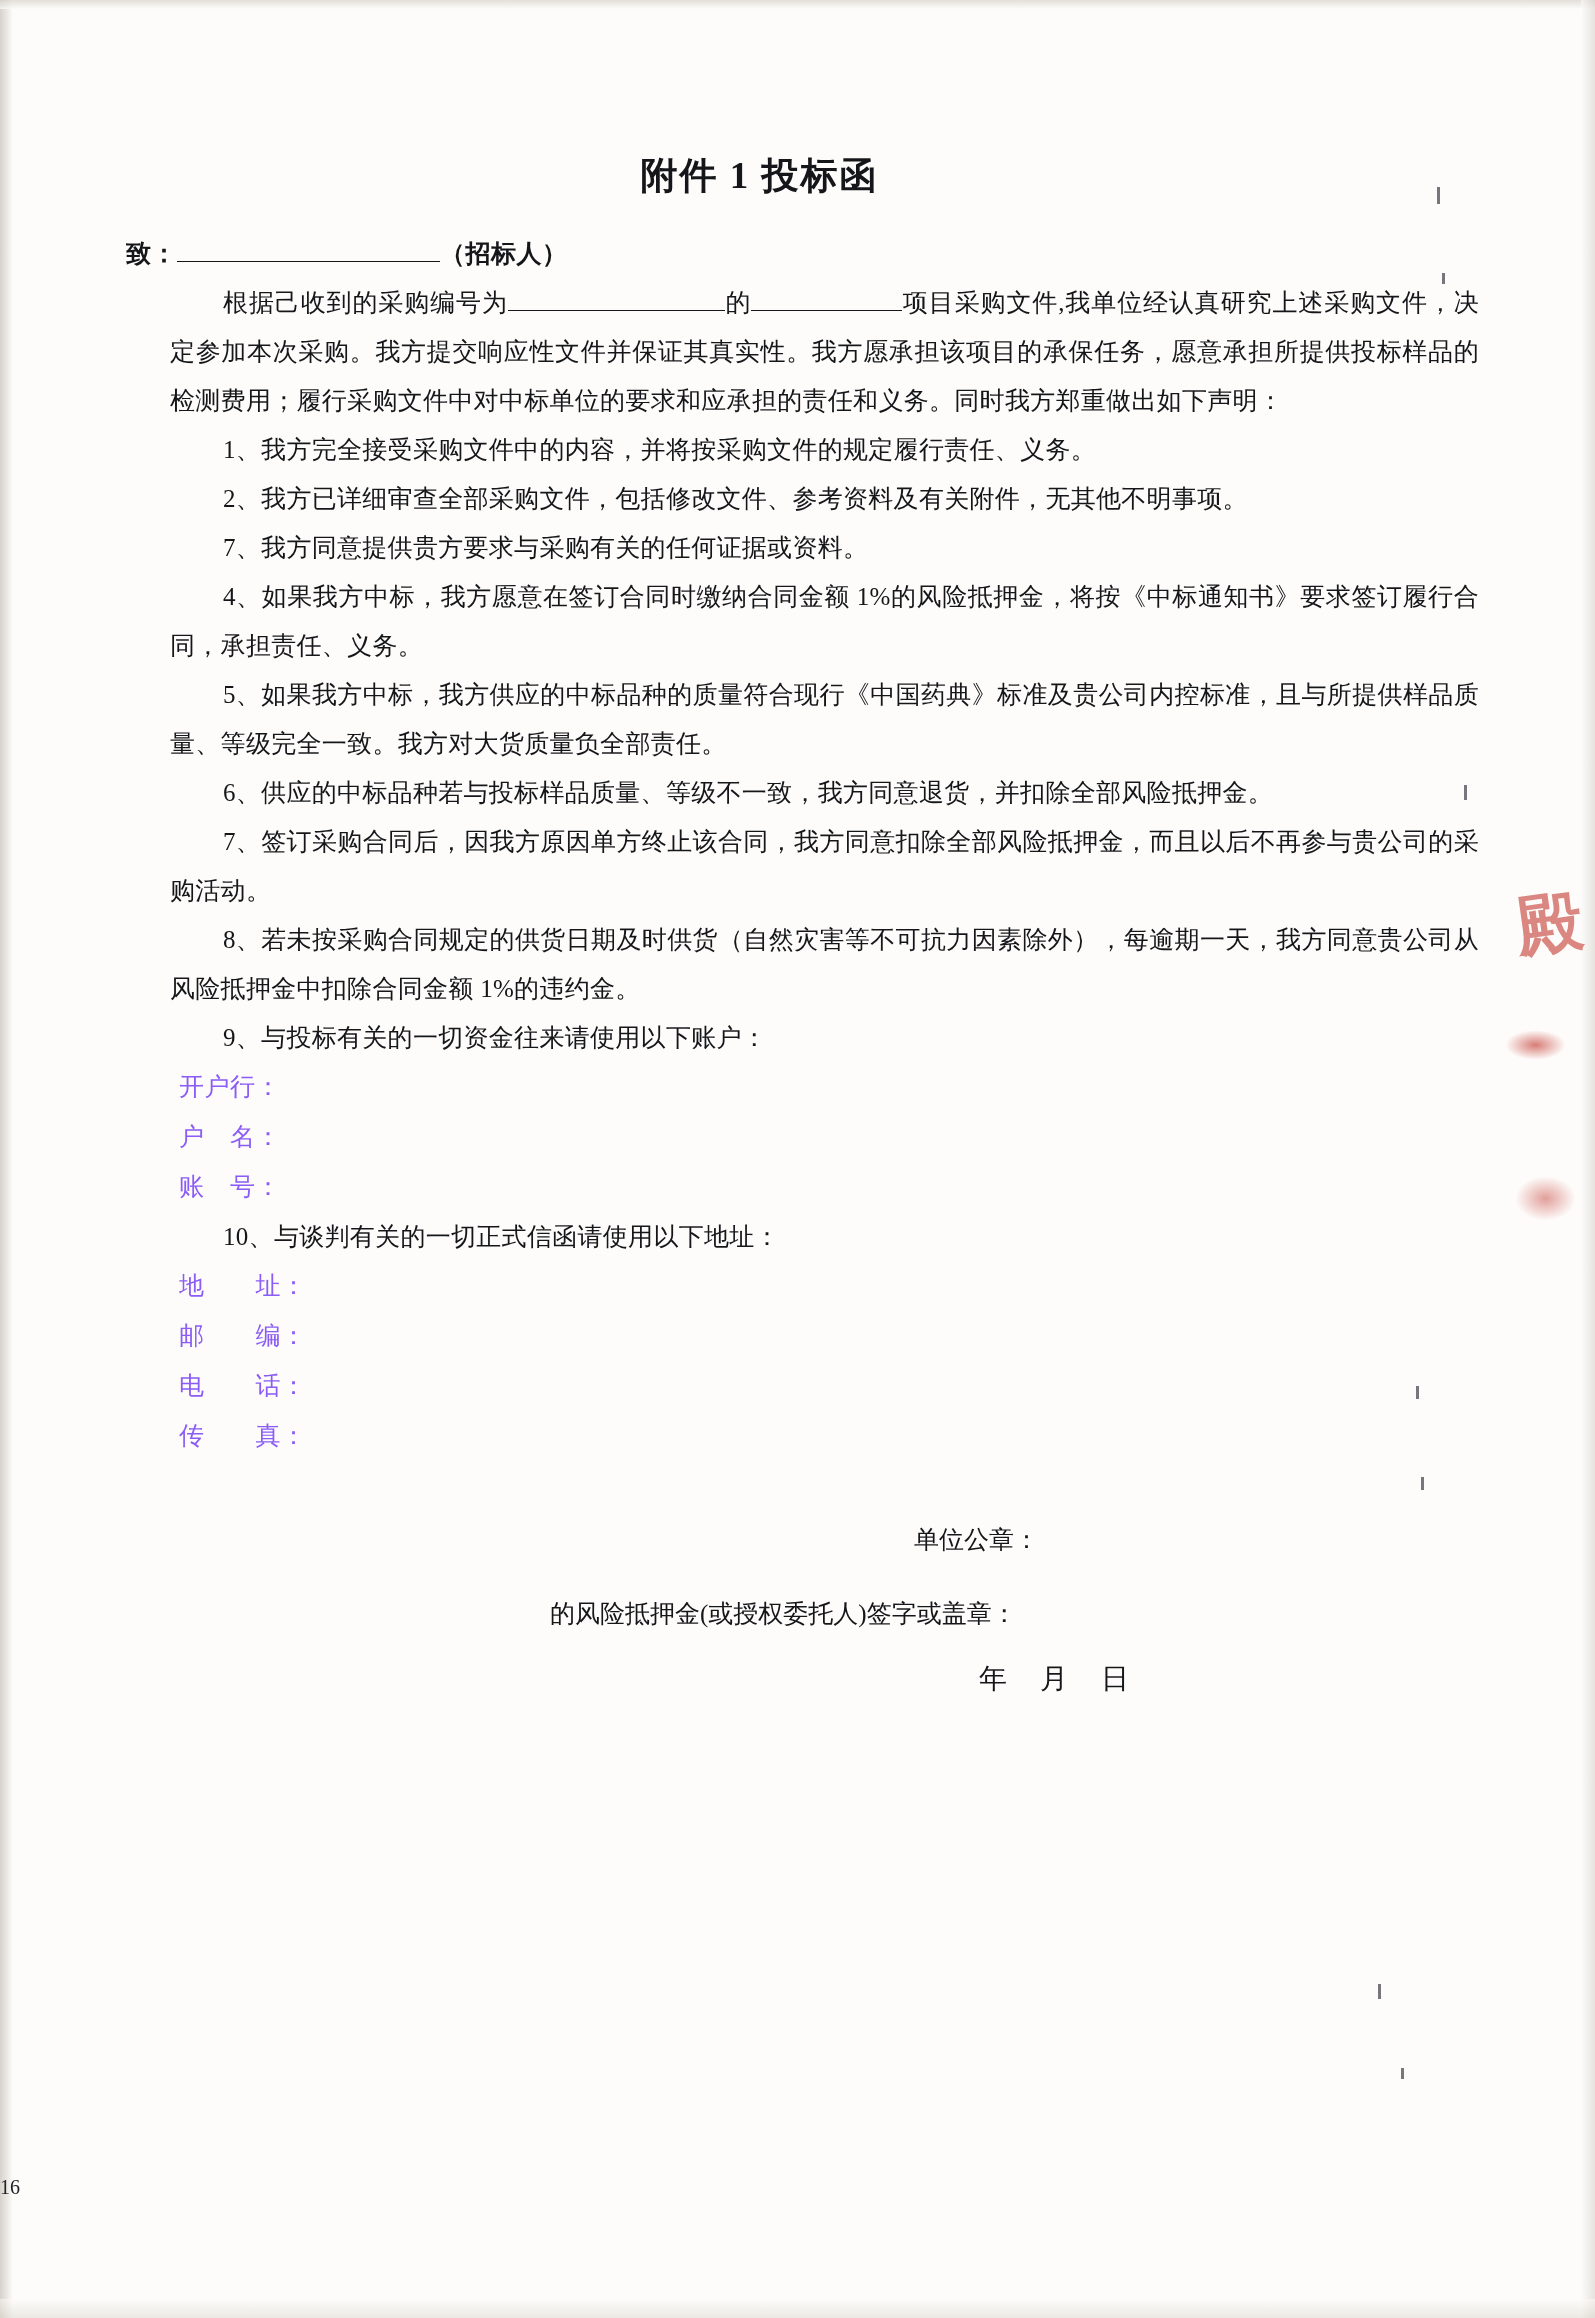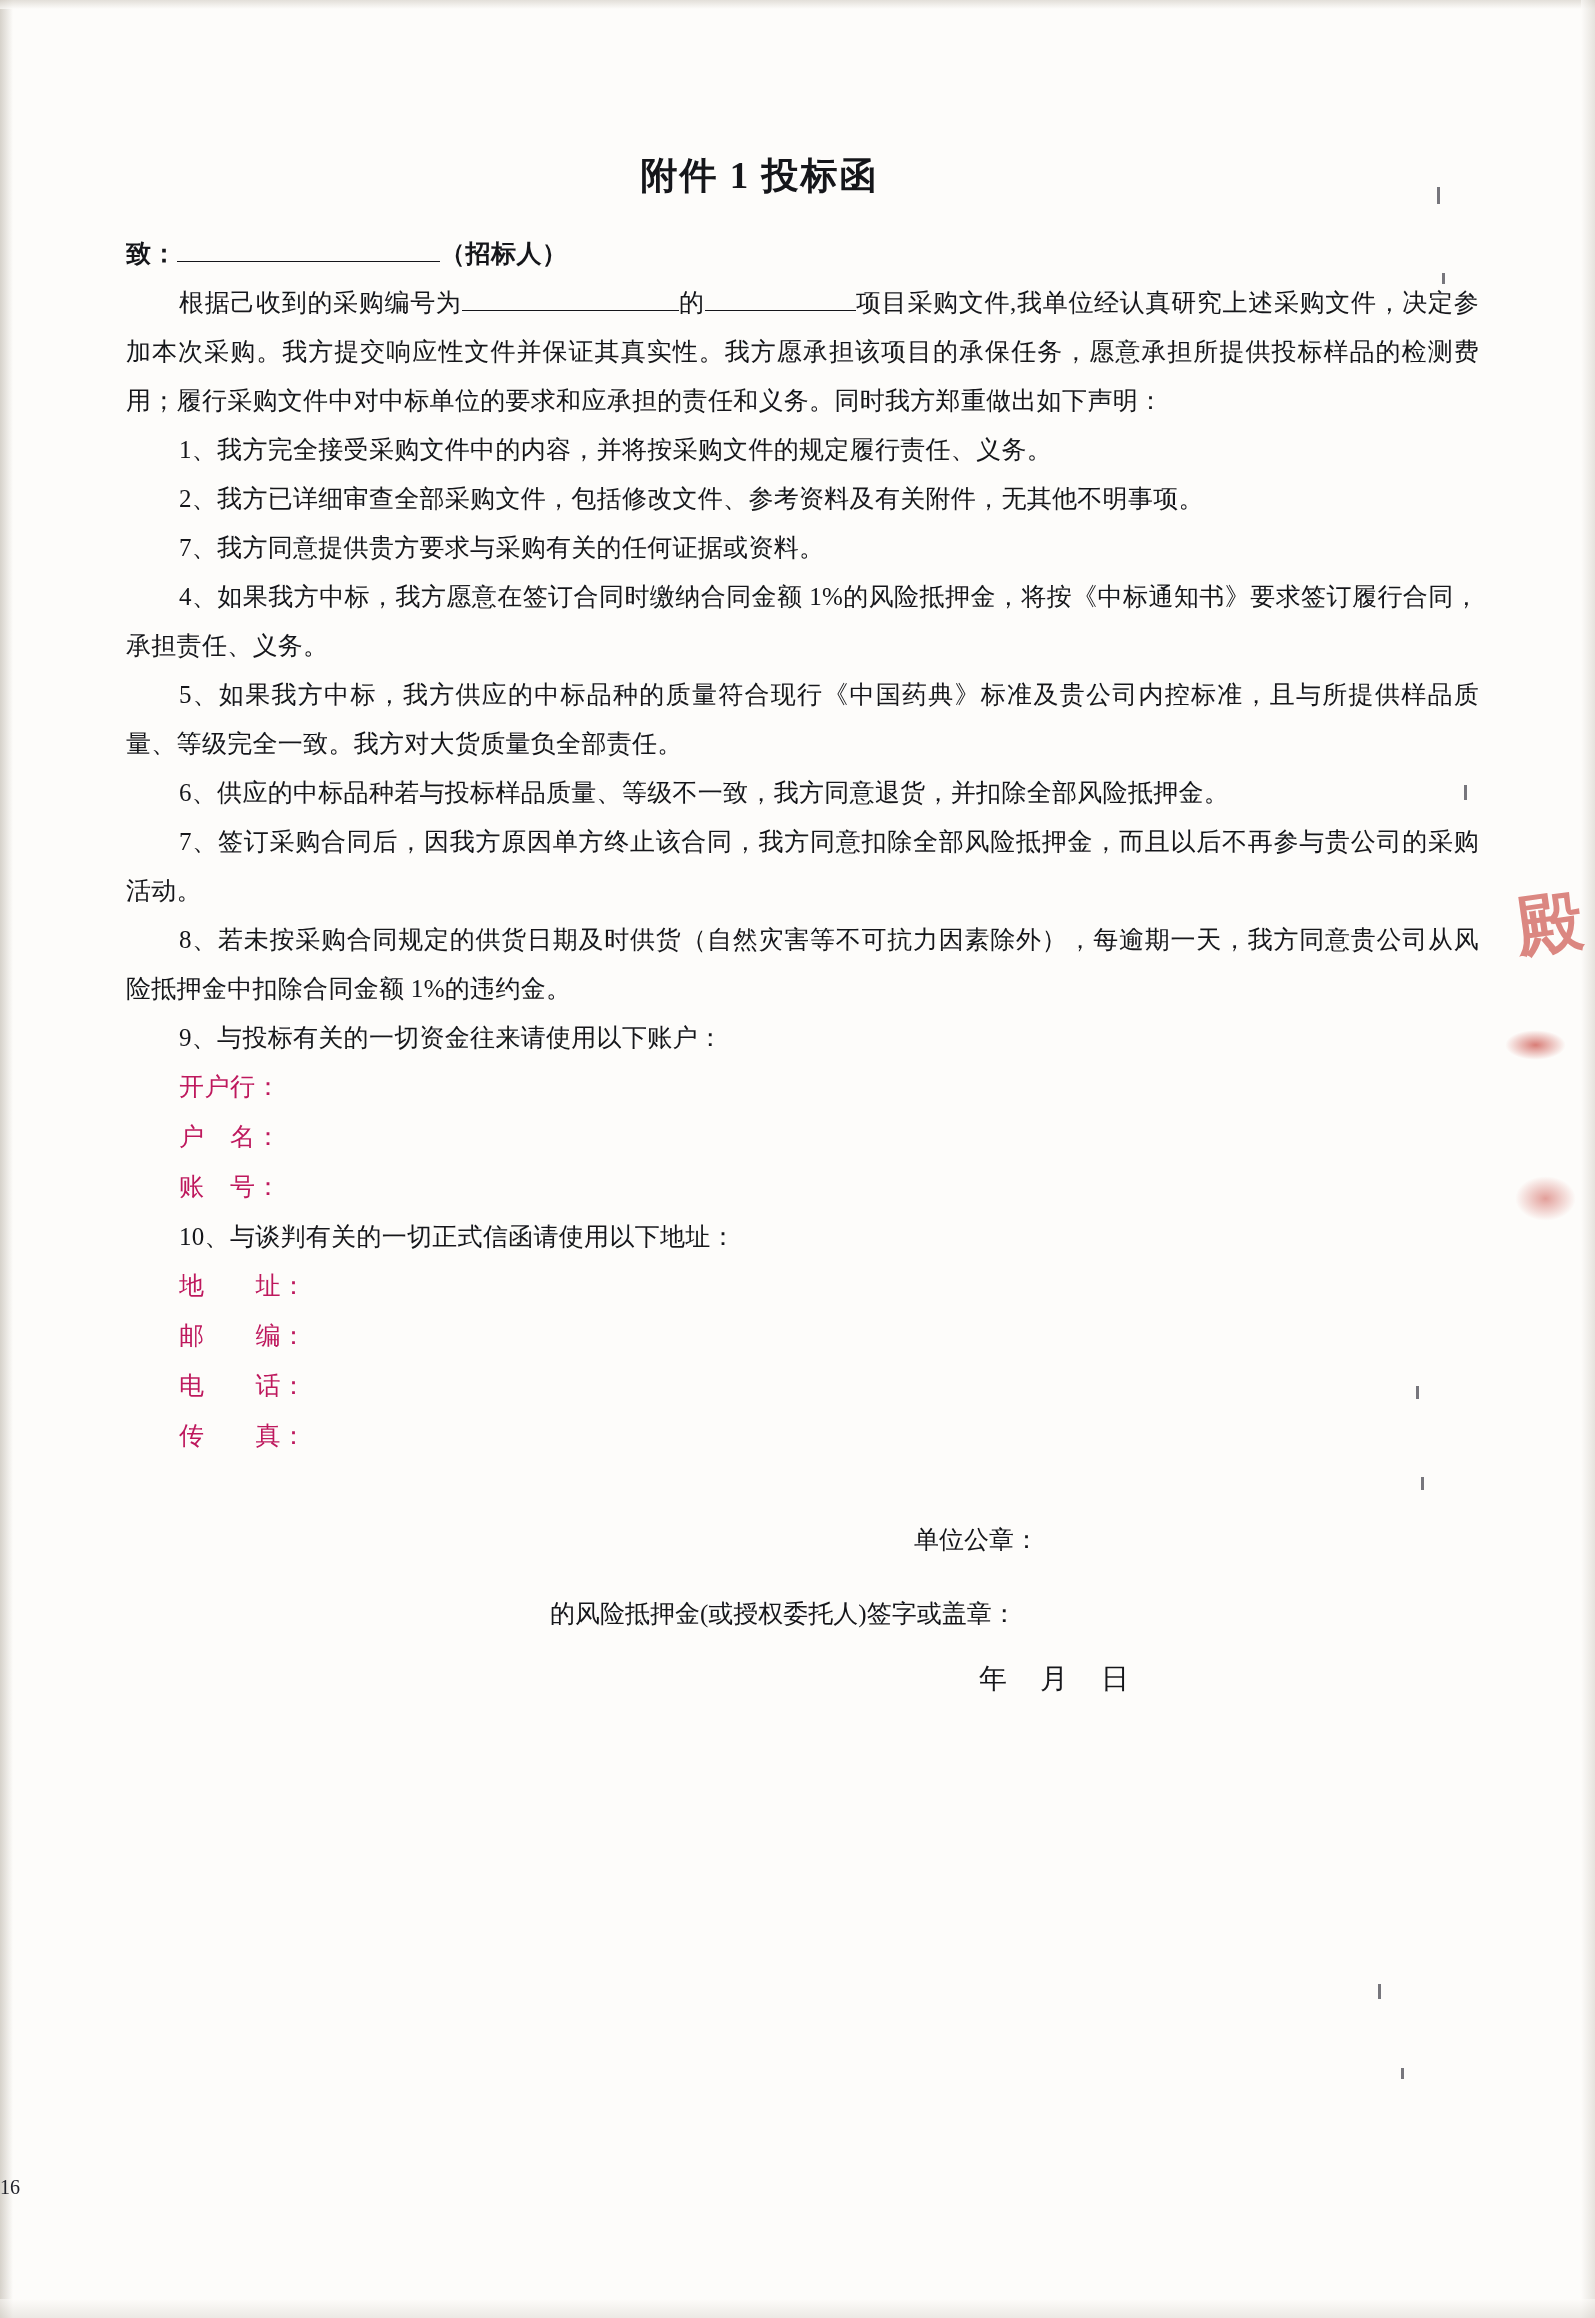"根据己收到的采购编号为 的" .justify-block { margin-left: none -> 44px }
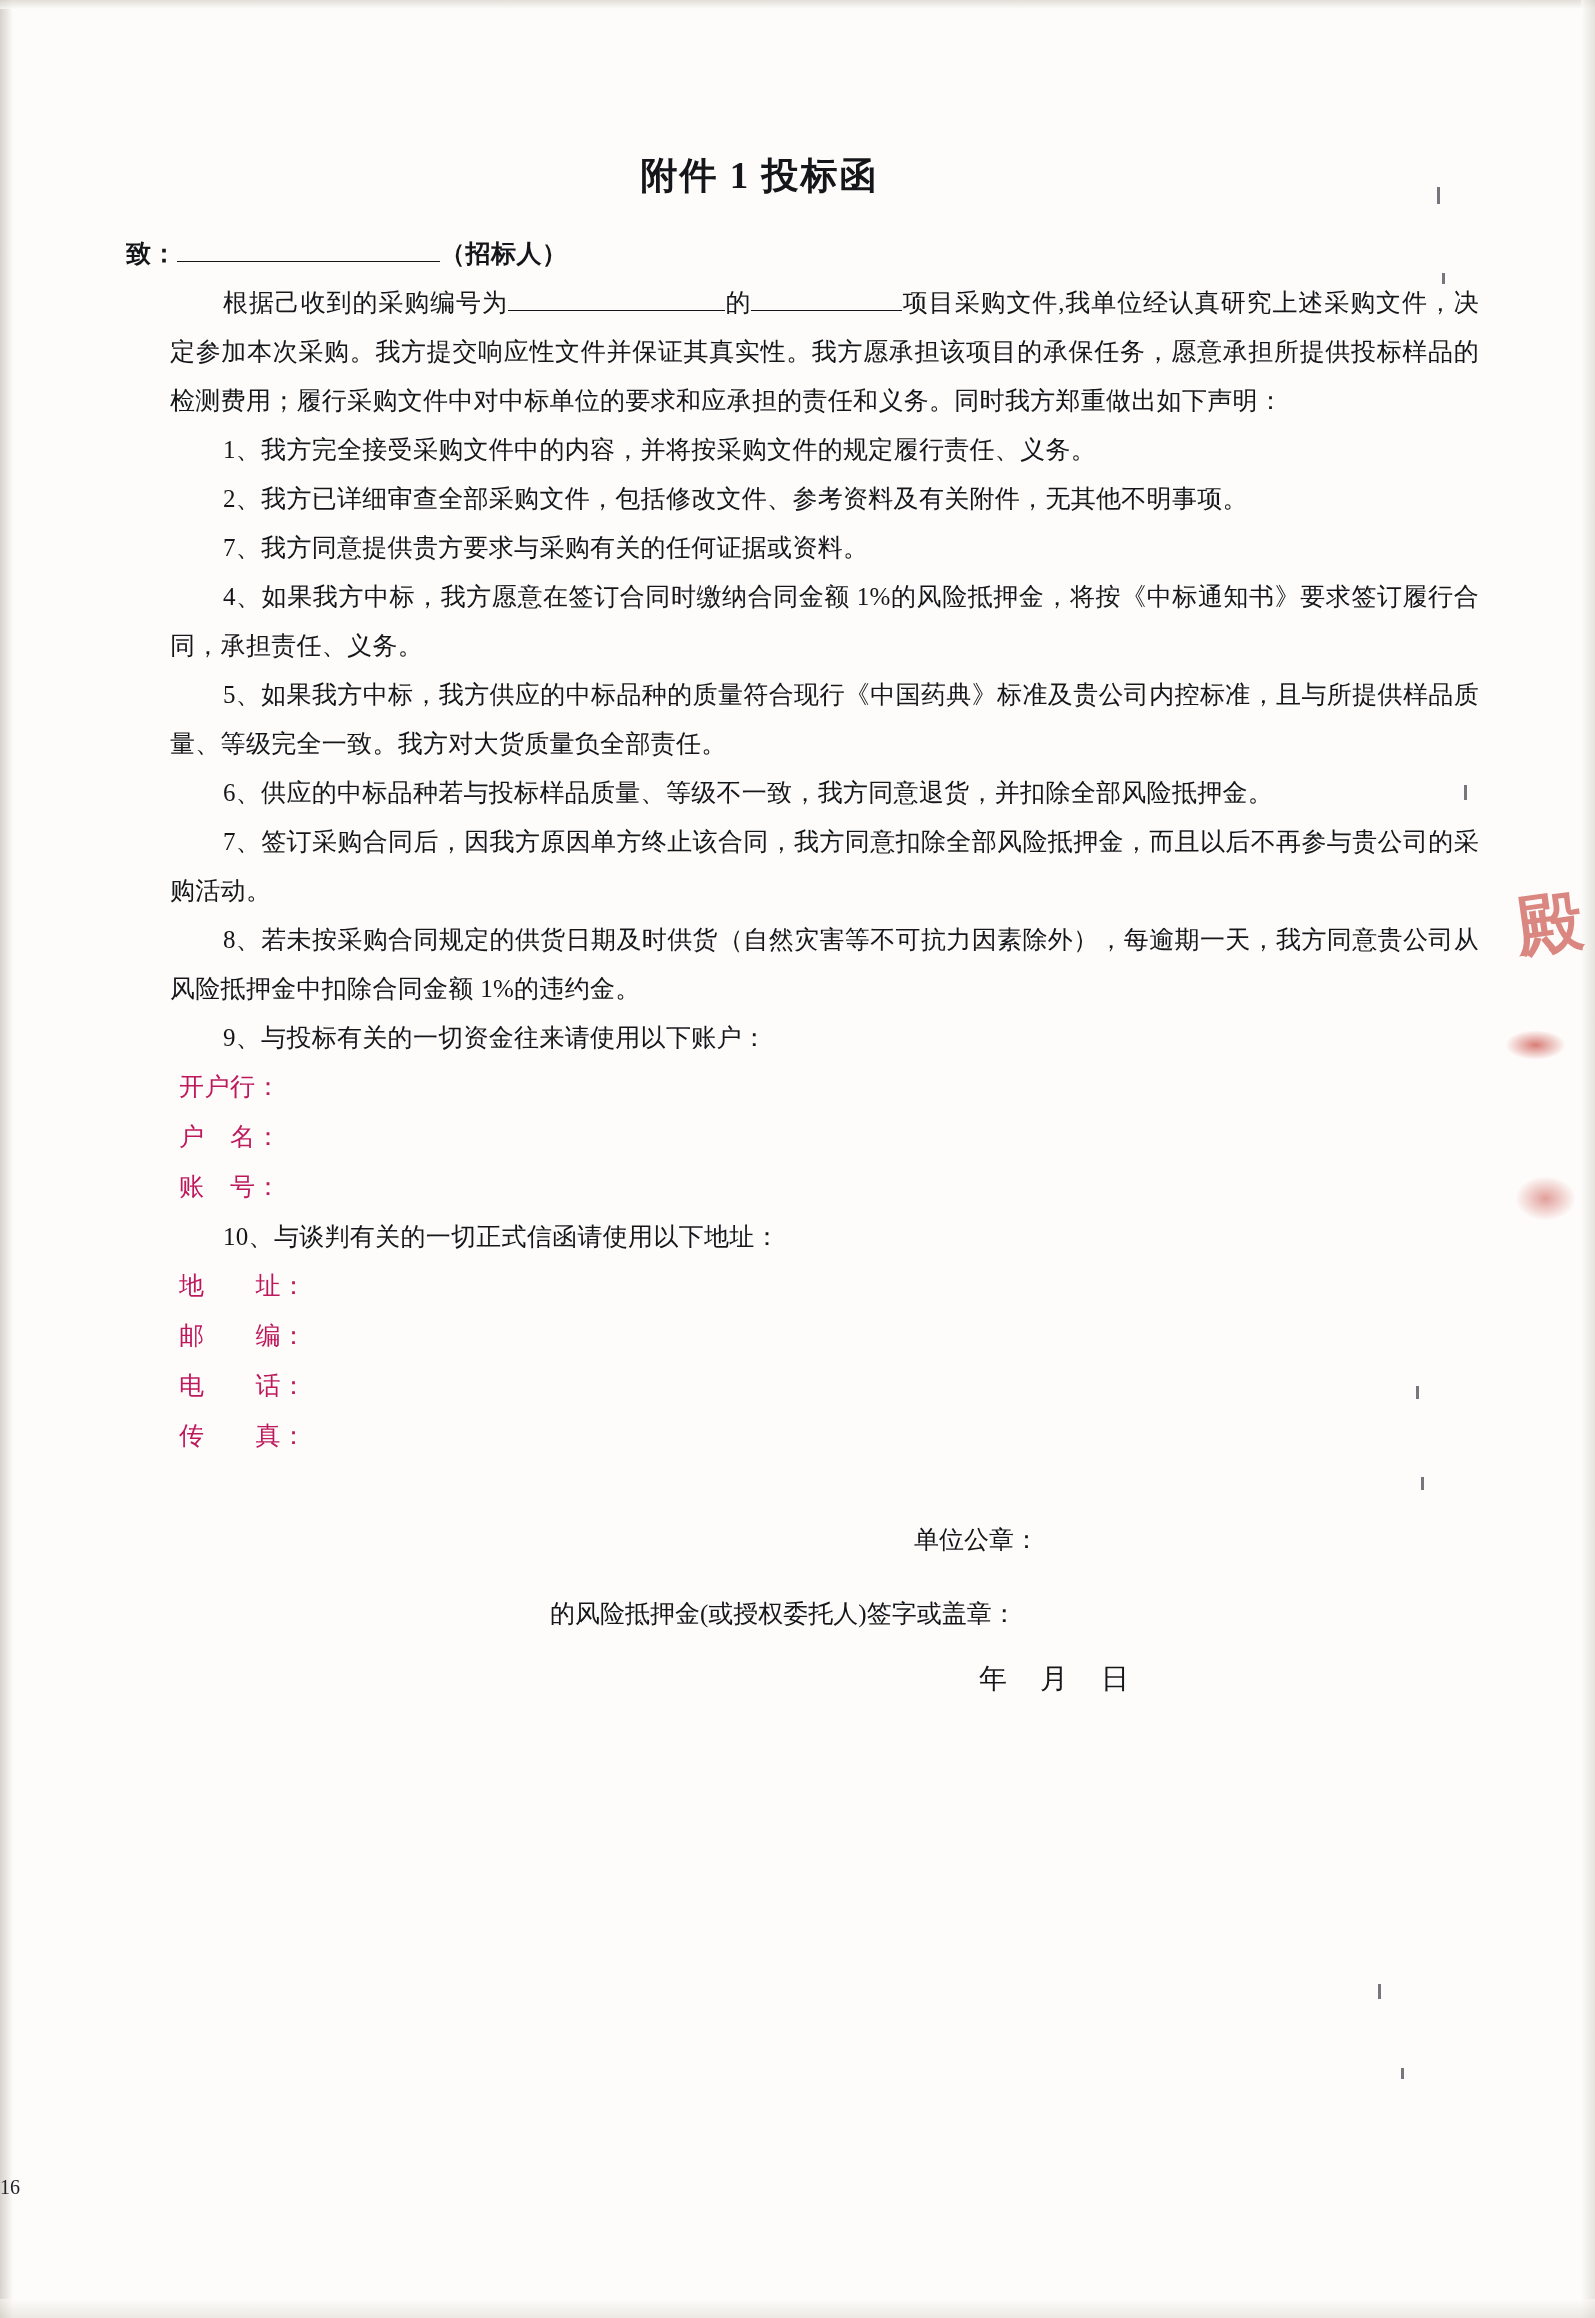"开户行：" .acct-row { color: #be185d -> #8b5cf6 }
